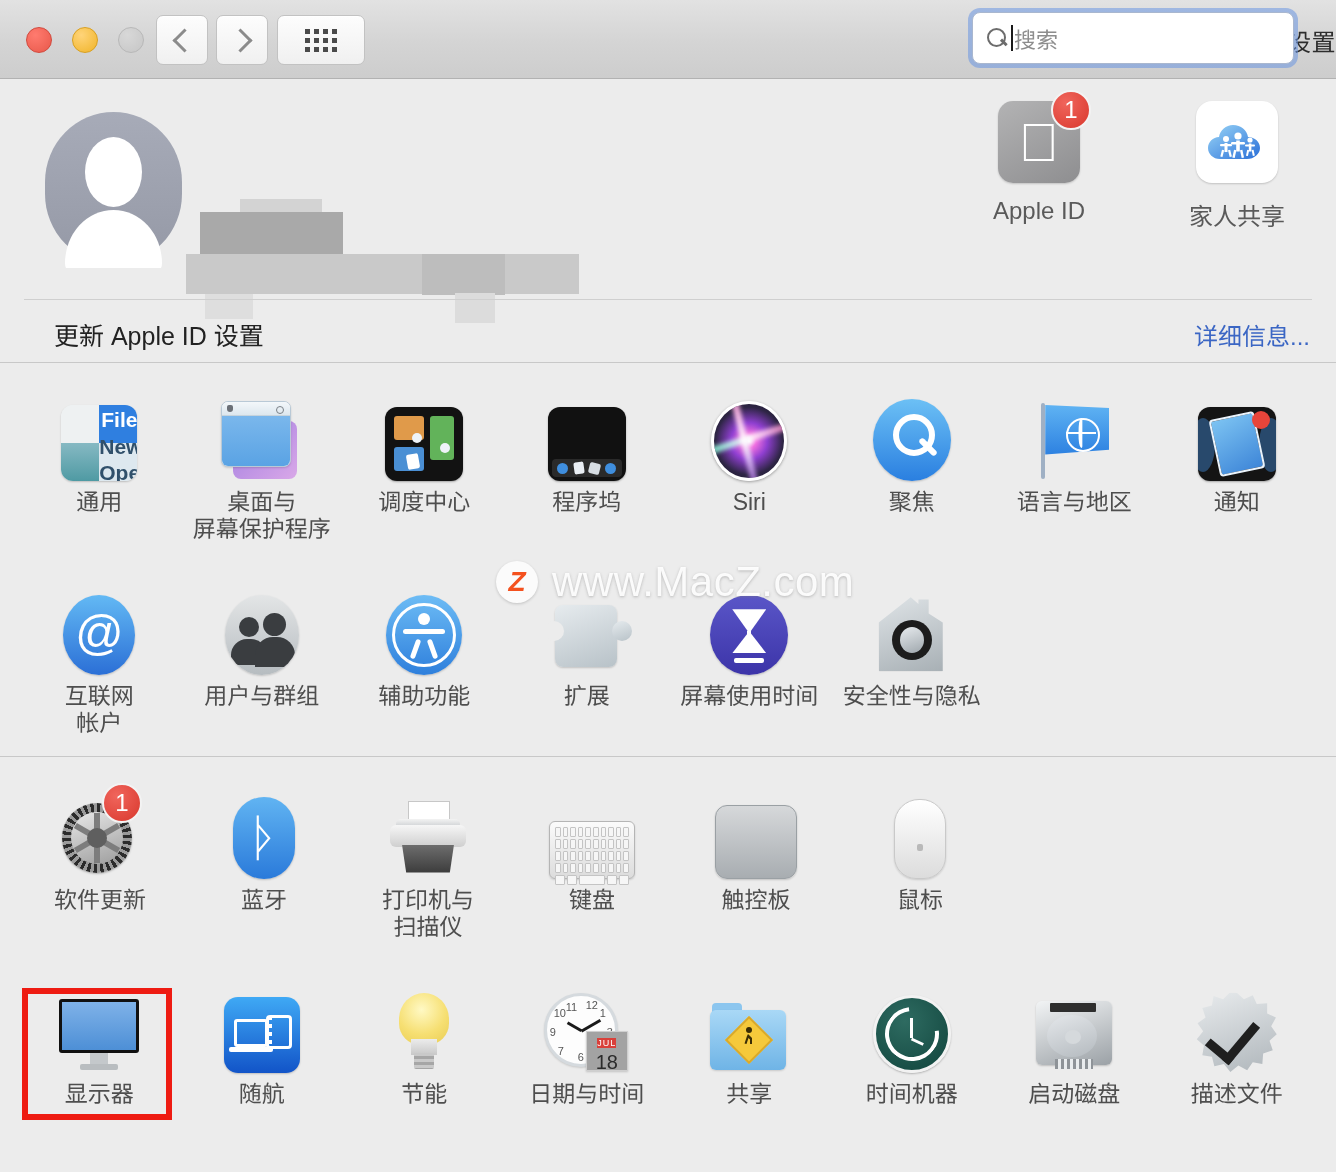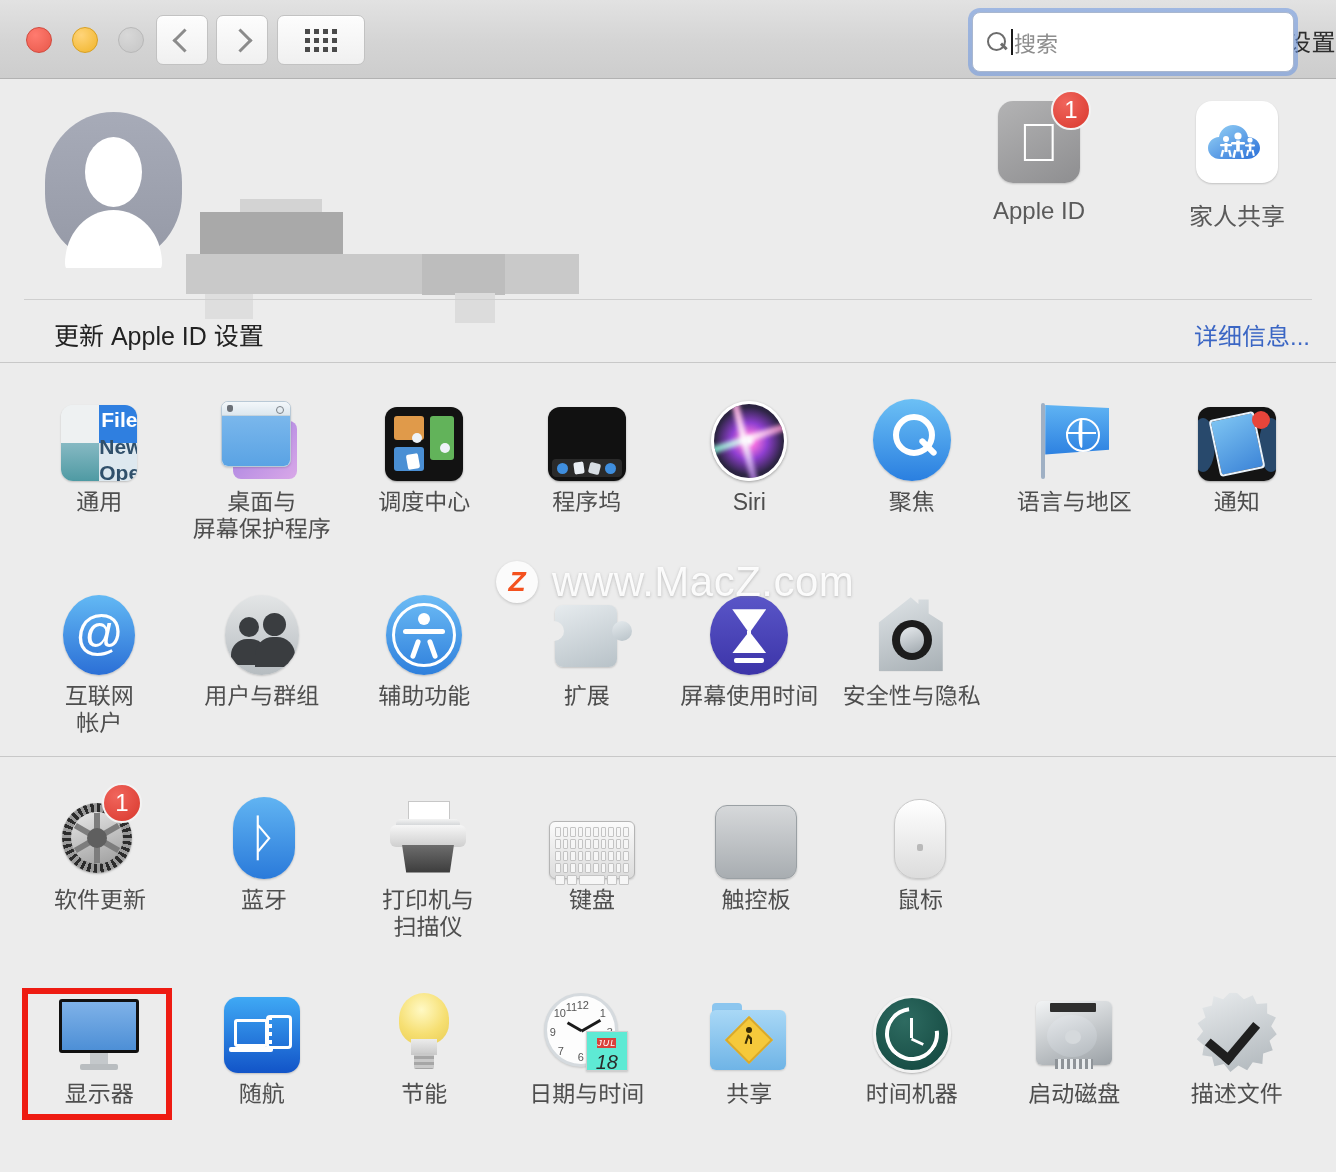"搜索" .searchwrap { height: 60px -> 52px }
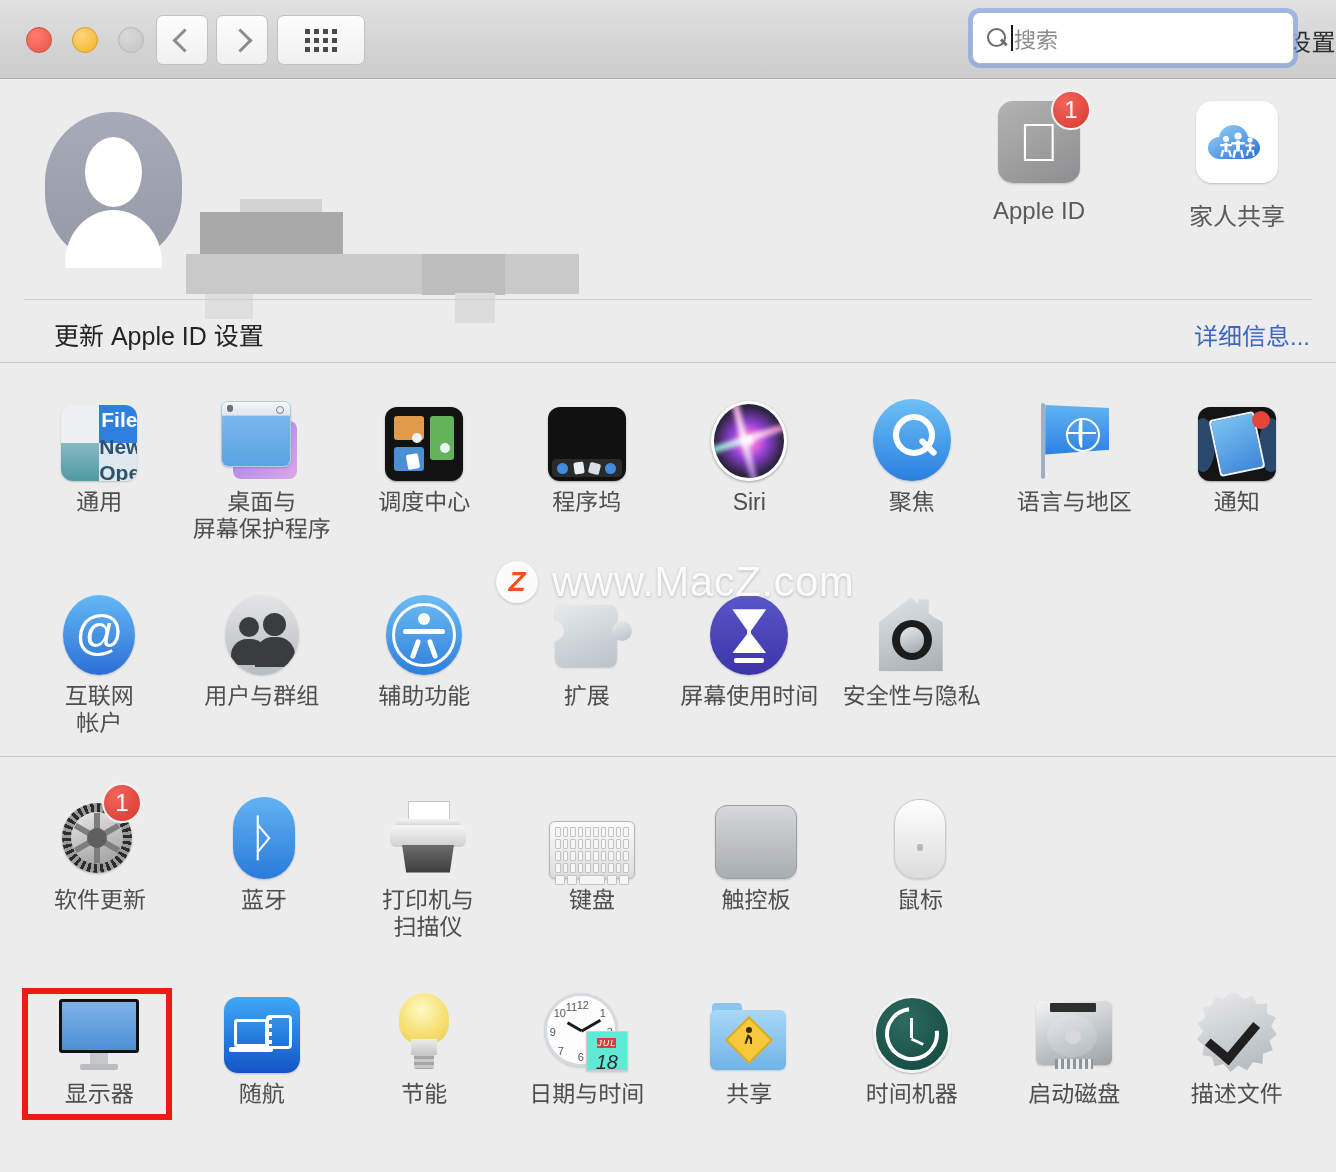"12" span.num { left: 33px -> 42px }
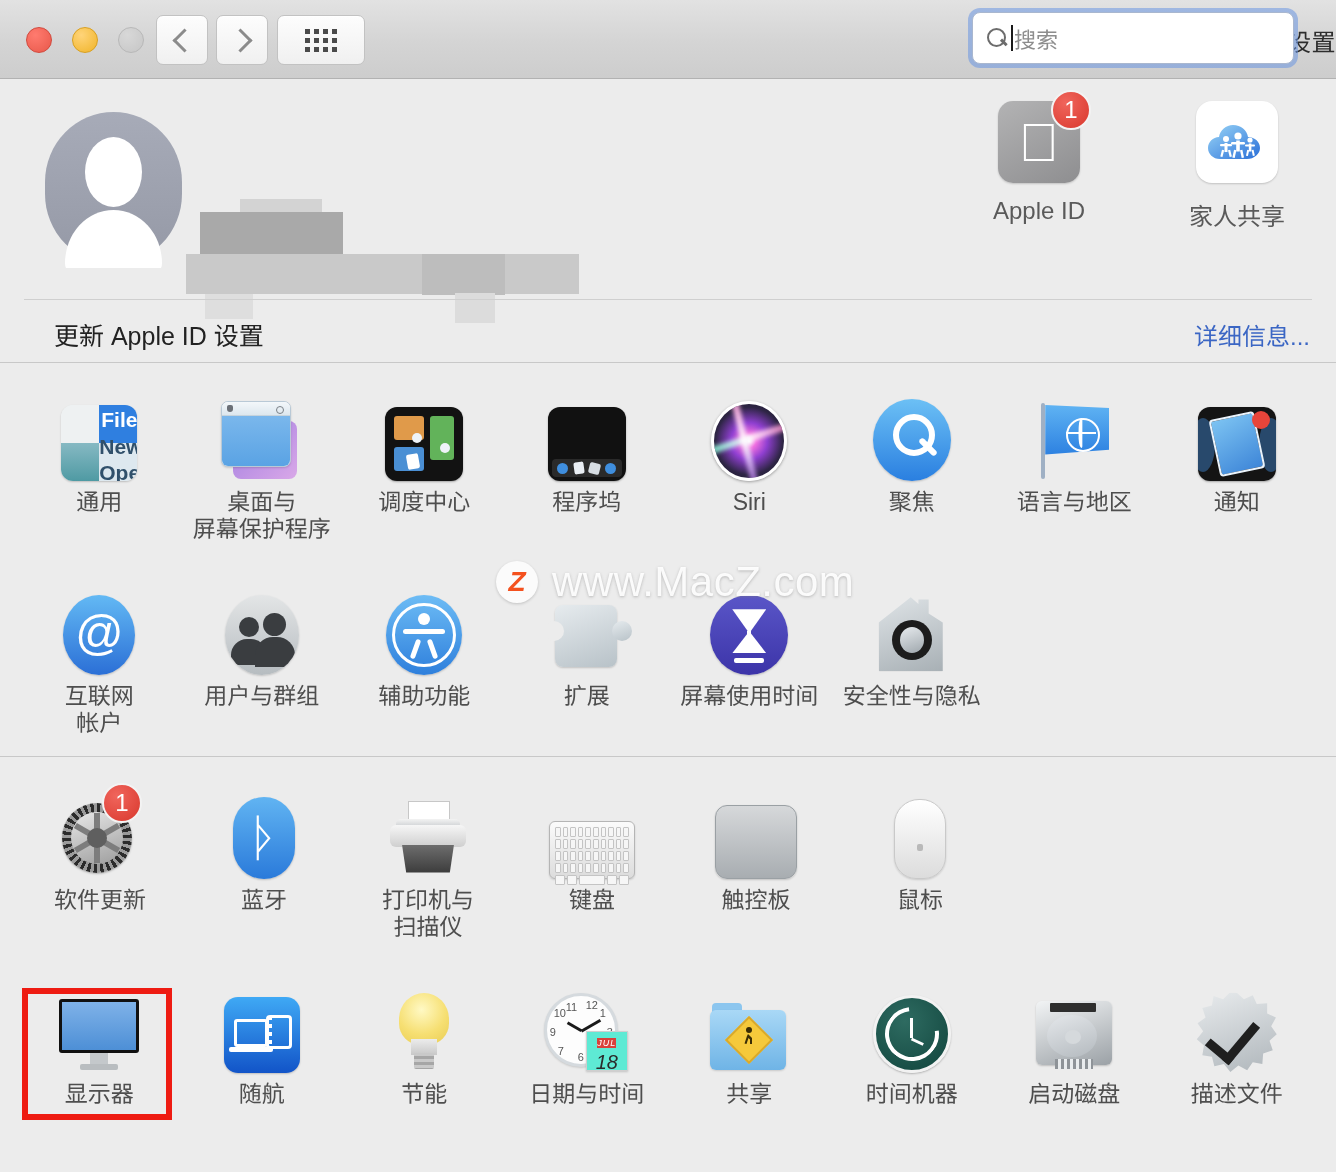"JUL 18" .ic-date .cal { background: #5eead4 -> #a3a3a3; font-style: italic -> none }
